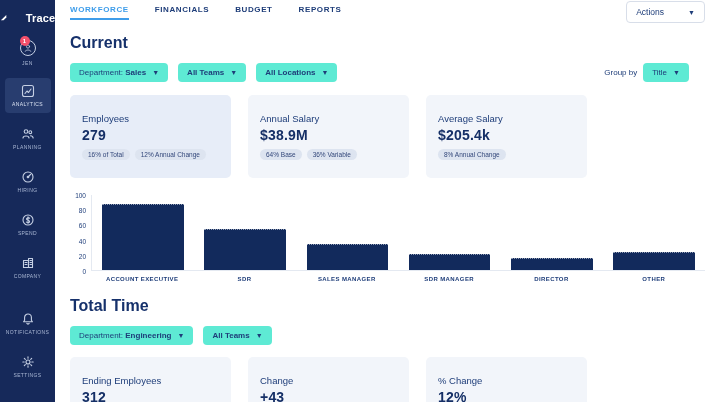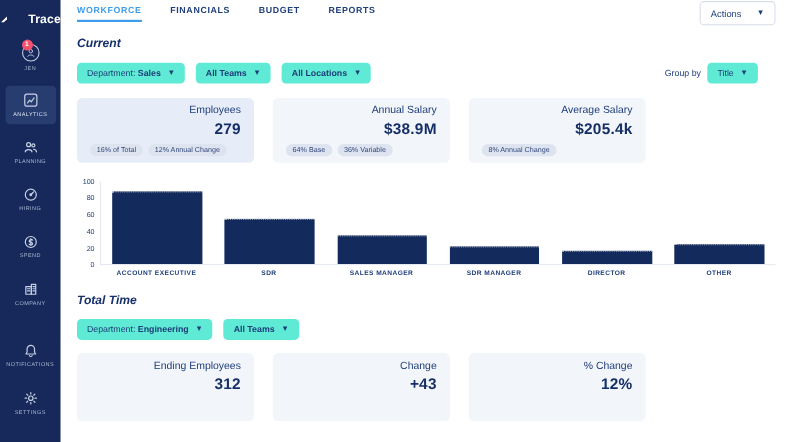"Actions" .actions-btn { gap: 14px -> 24px }
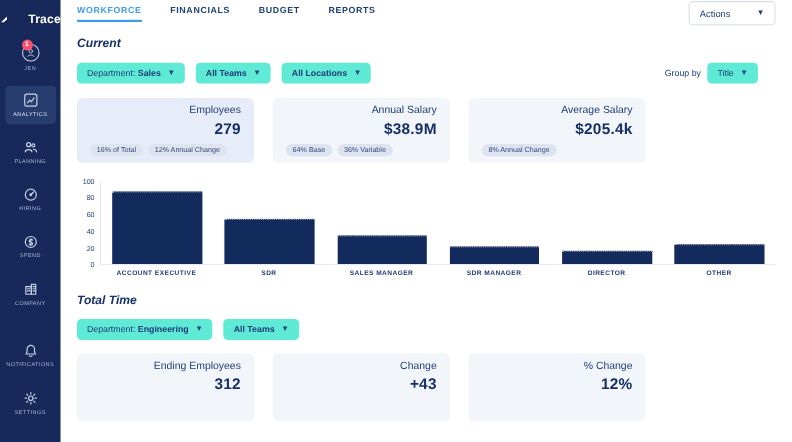"Current" .section-title { font-size: 11px -> 16px; font-style: italic -> none }
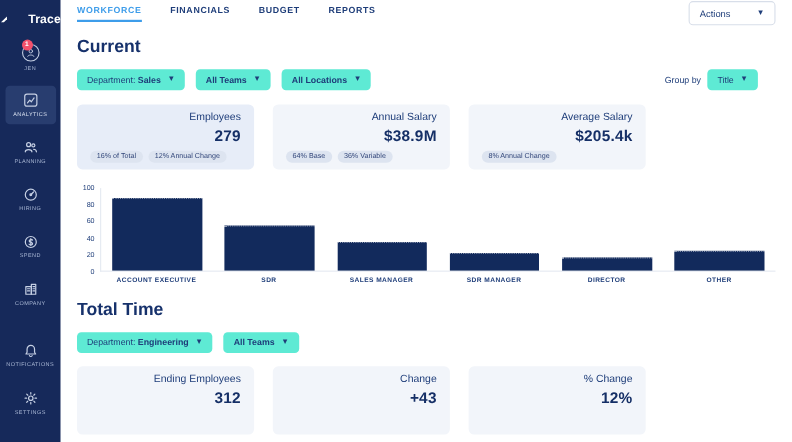"Employees" .card { padding: 6px 12px -> 18px 12px; text-align: right -> none }
